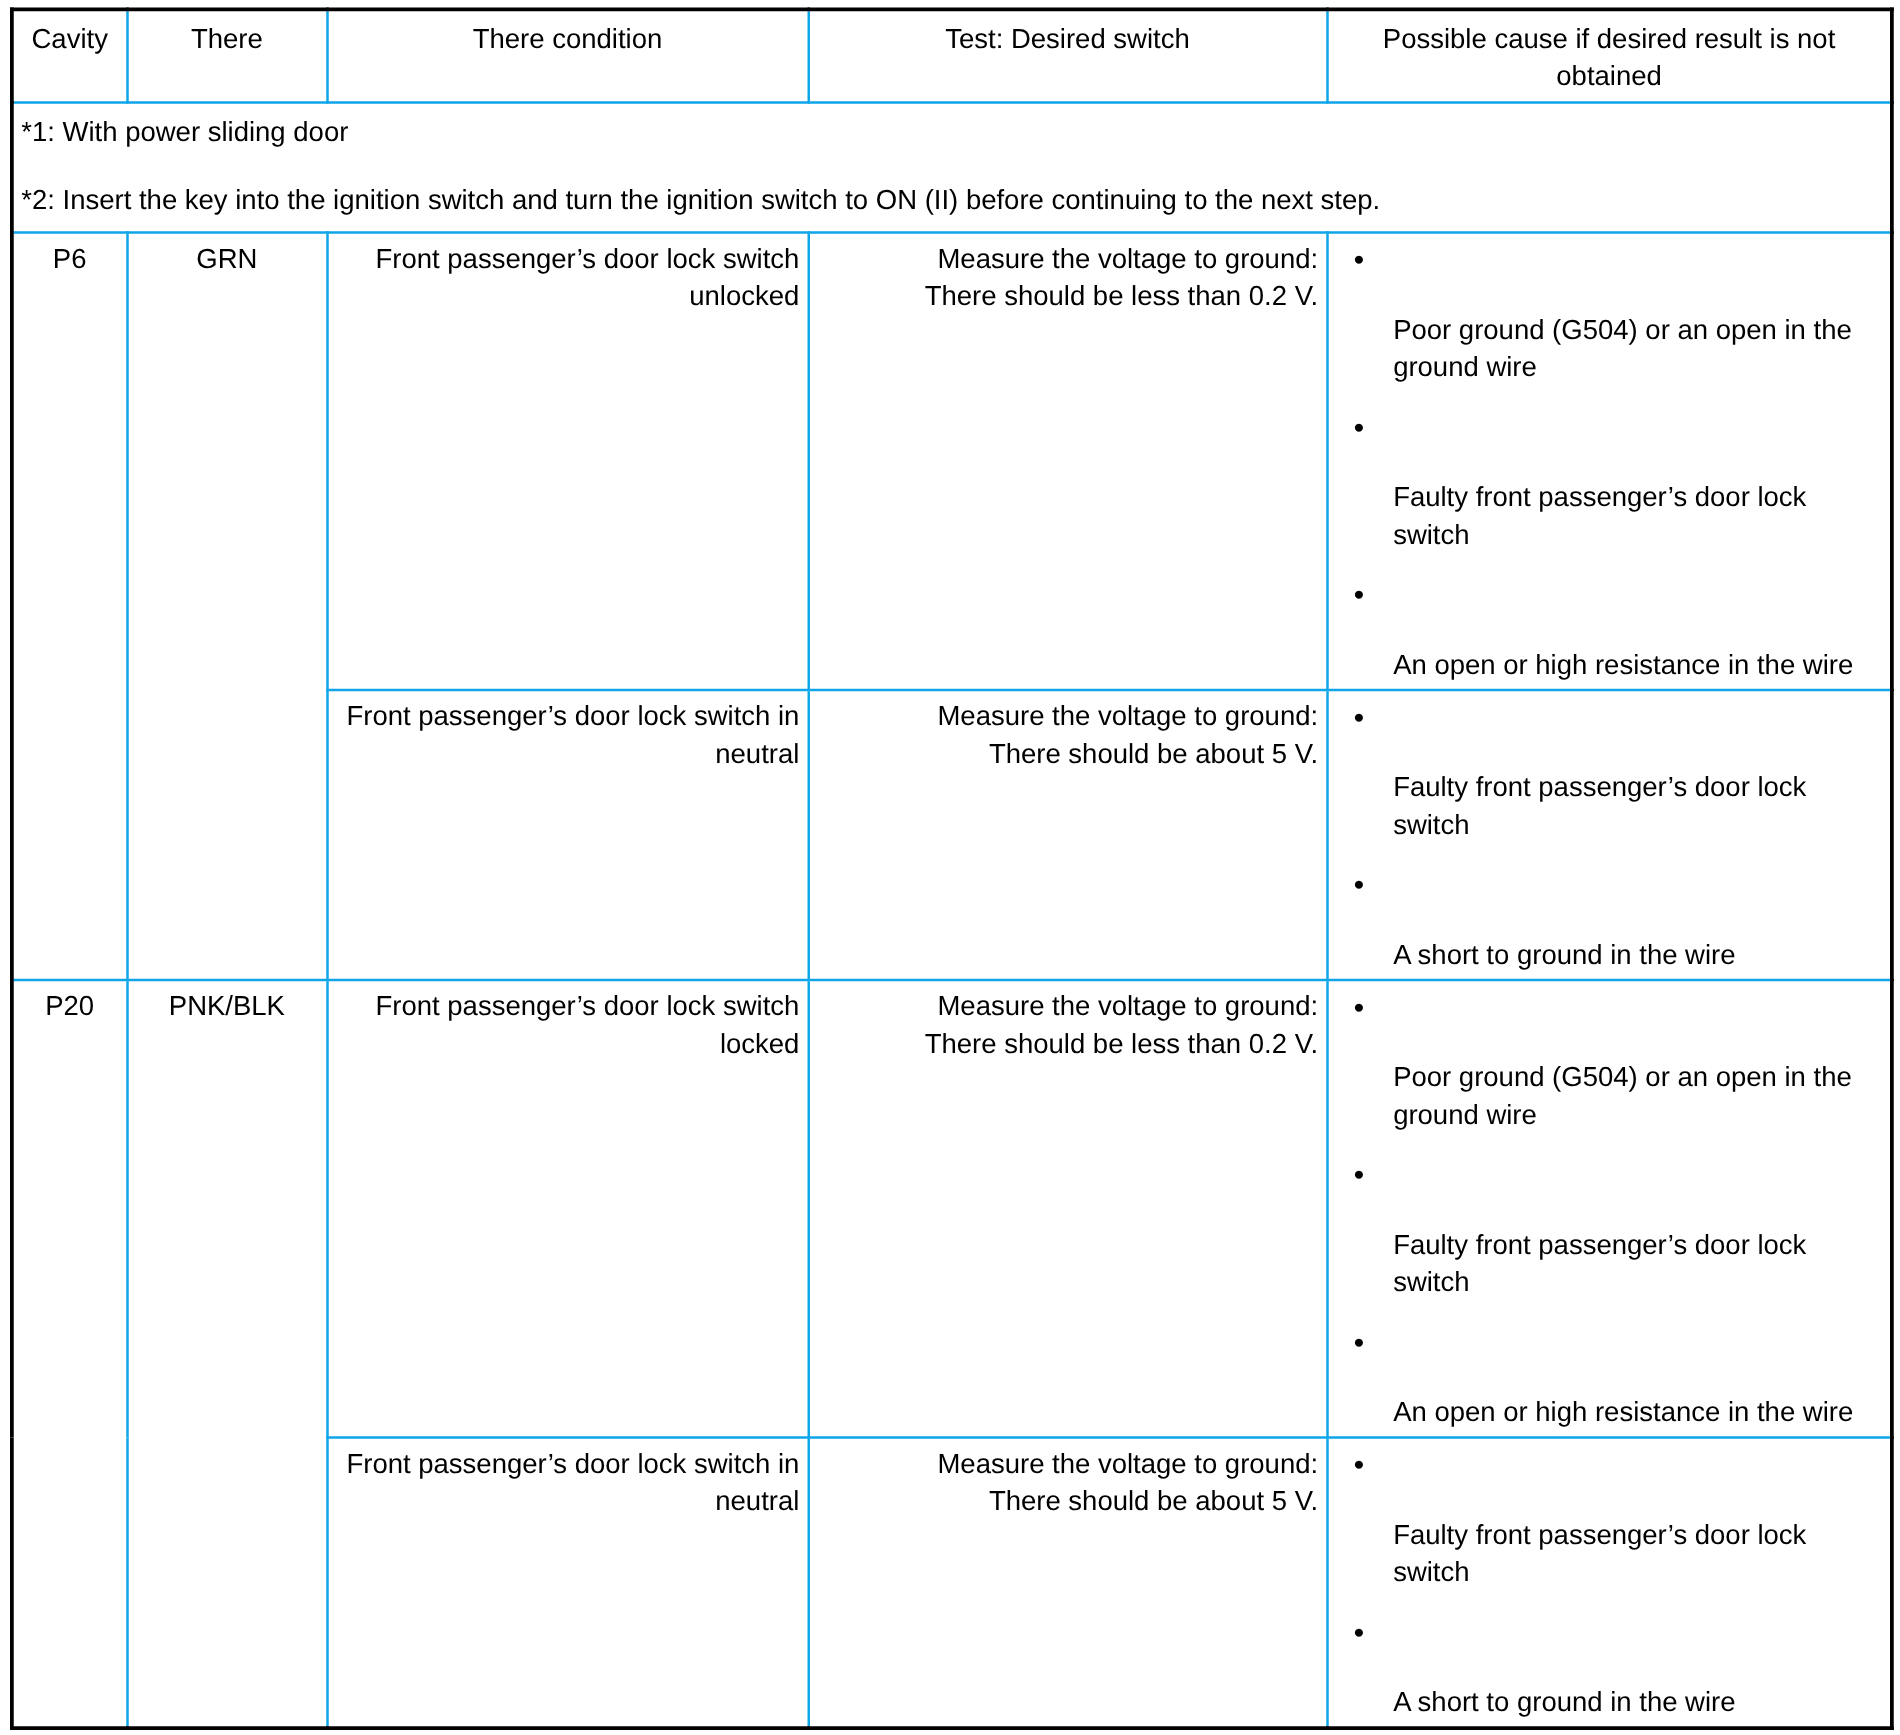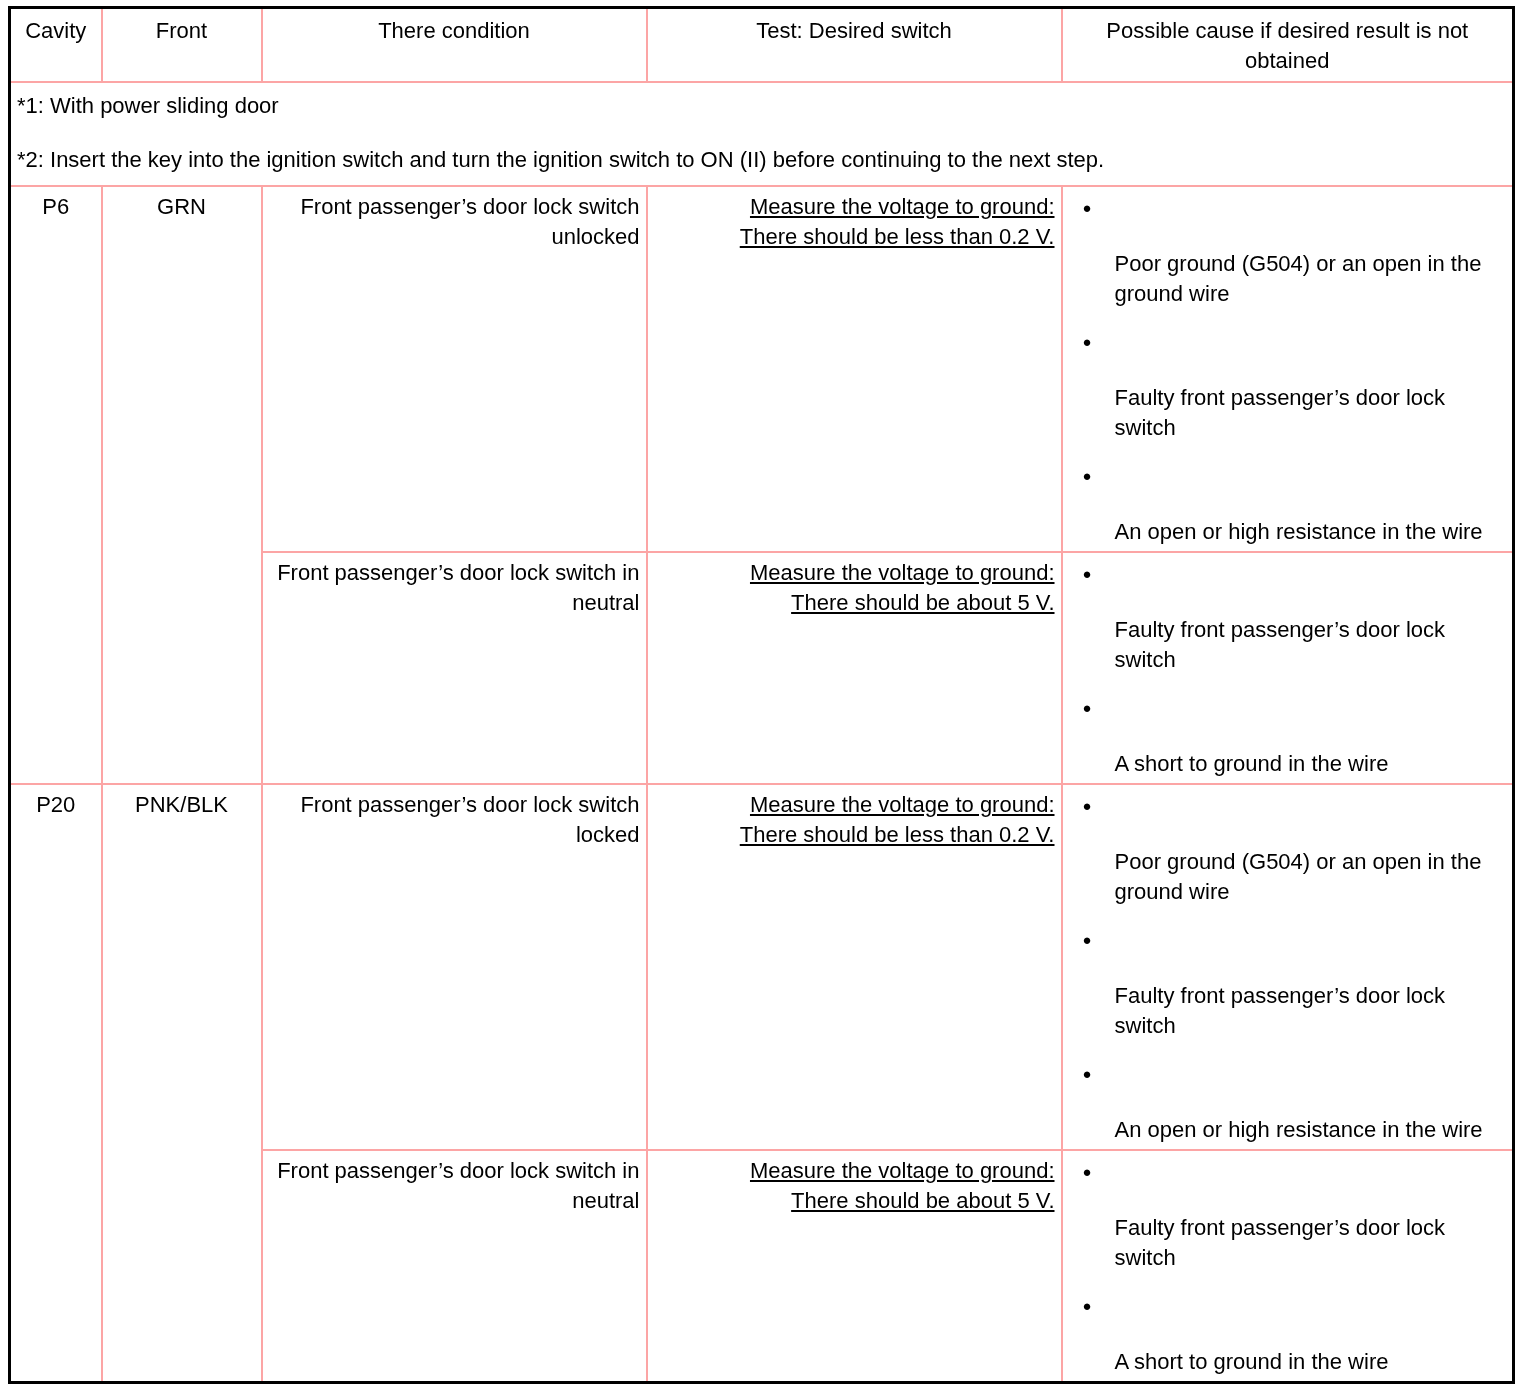"Cavity" th, td { border: 2px solid #fca5a5 -> 2px solid #0ea5e9 }
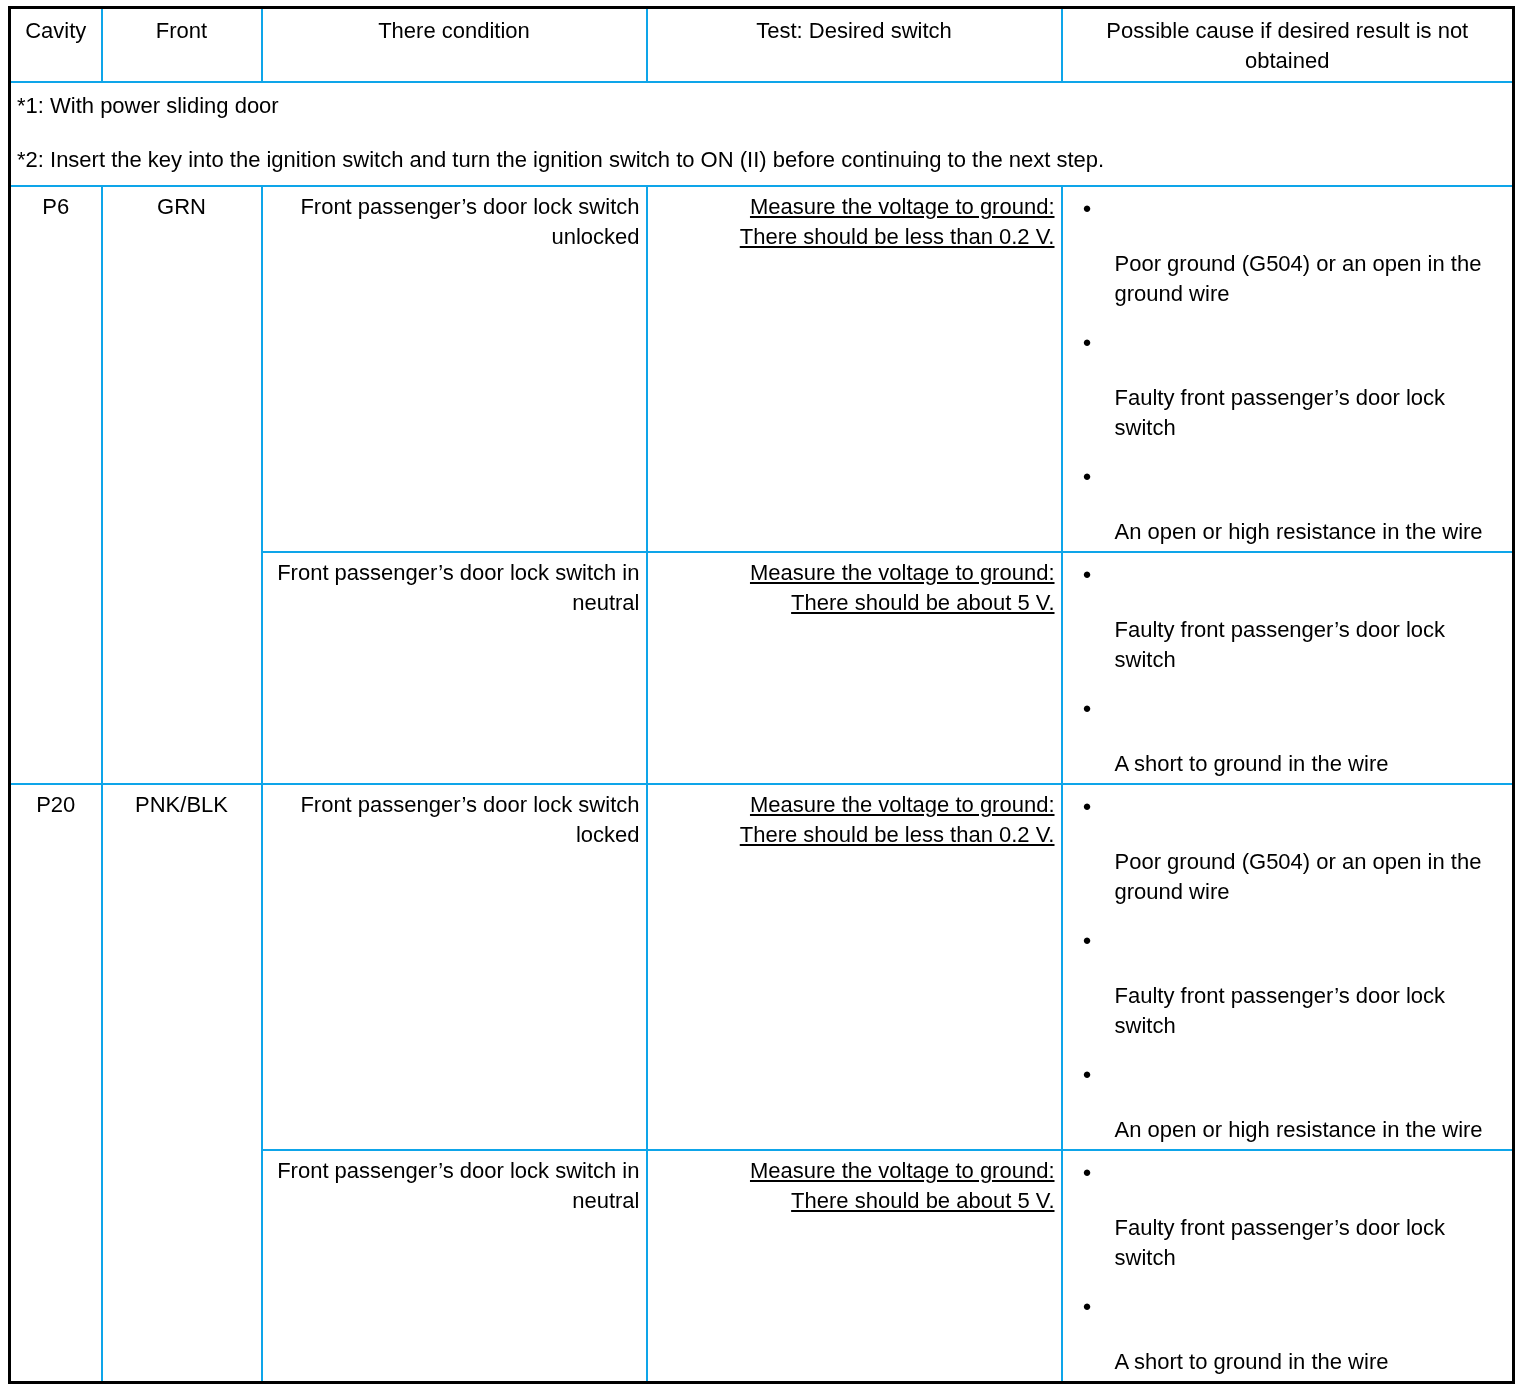"Front" th { text: Front -> There }
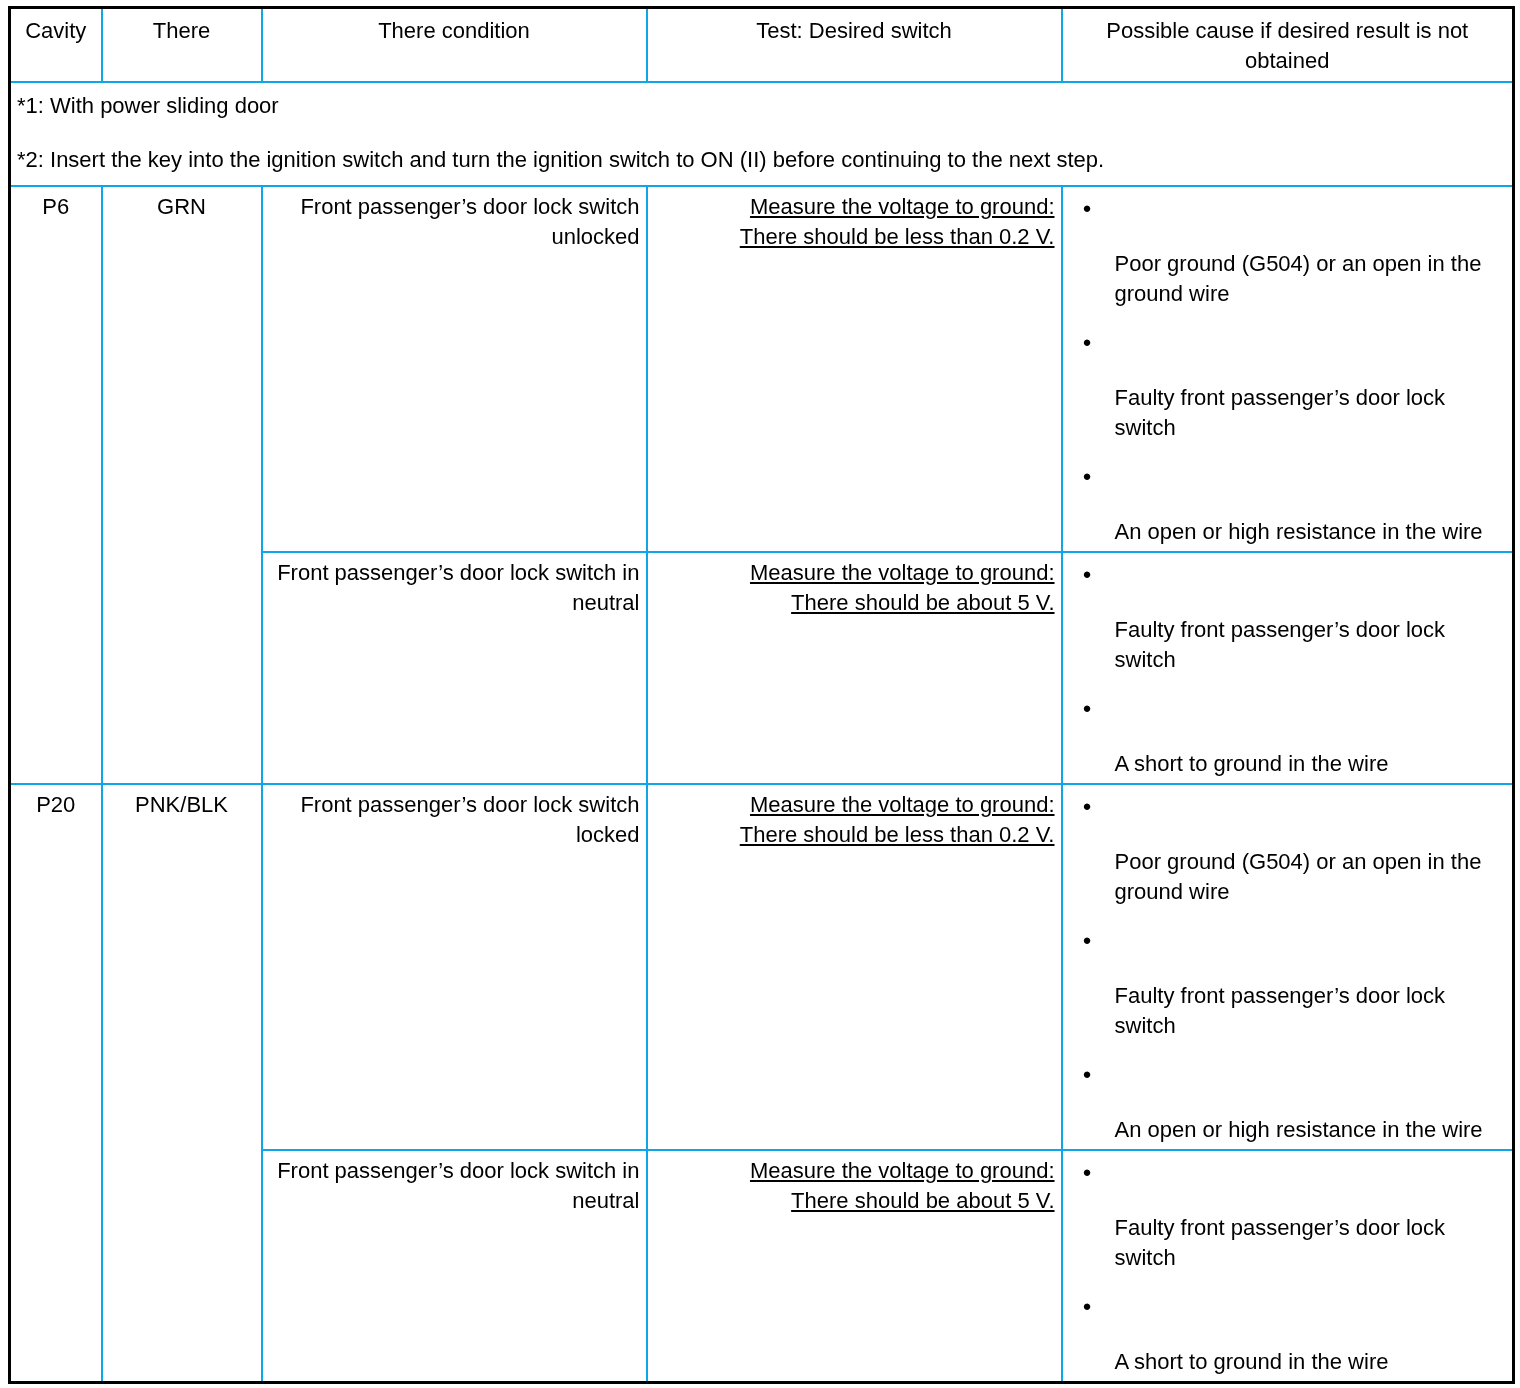"Measure the voltage to ground:" td.result { text-decoration: underline -> none }
